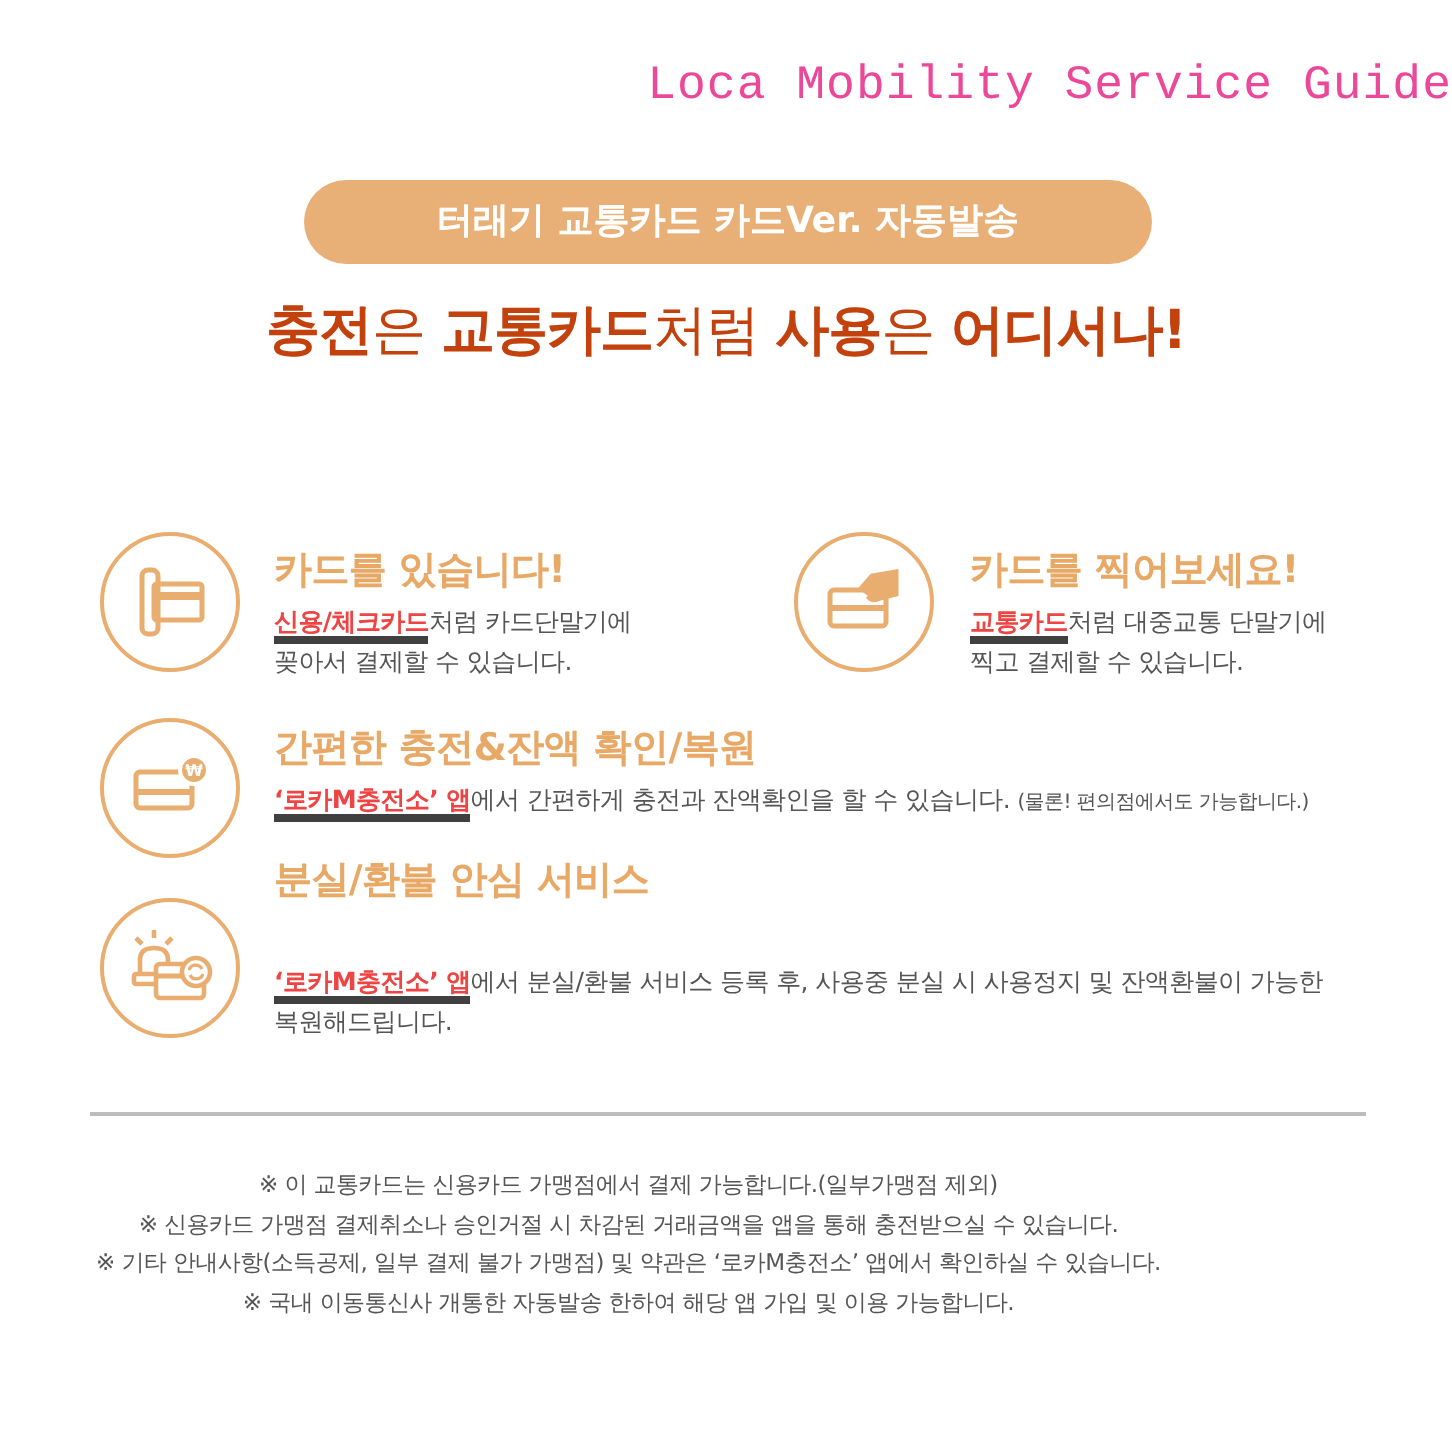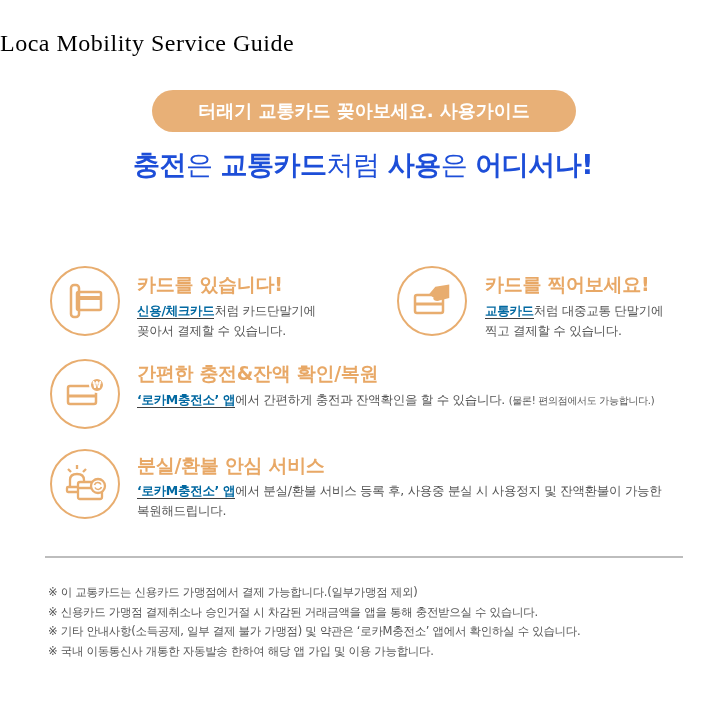"Loca Mobility Service Guide" .guide-title { color: #000000 -> #ec4899; font-family: Liberation Serif, serif -> Liberation Mono, monospace; text-align: left -> right }
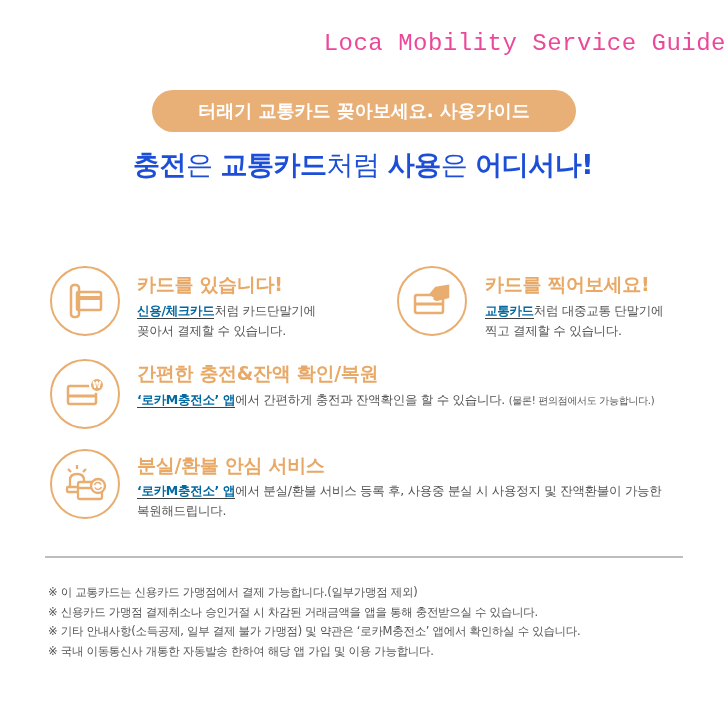"터래기 교통카드 꽂아보세요. 사용가이드" div.pill { text: 꽂아보세요. 사용가이드 -> 카드Ver. 자동발송 }
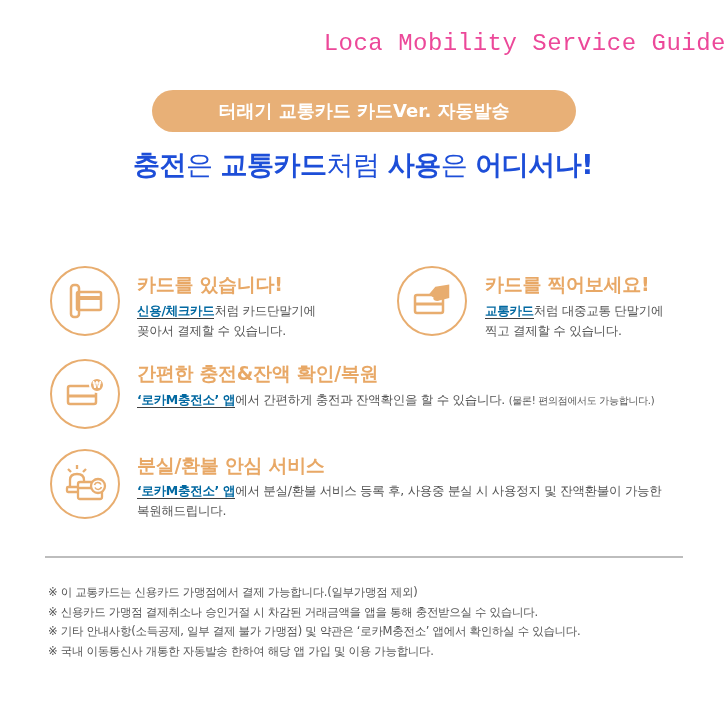"충전은 교통카드처럼 사용은 어디서나!" .headline { color: #1d4ed8 -> #c2410c }
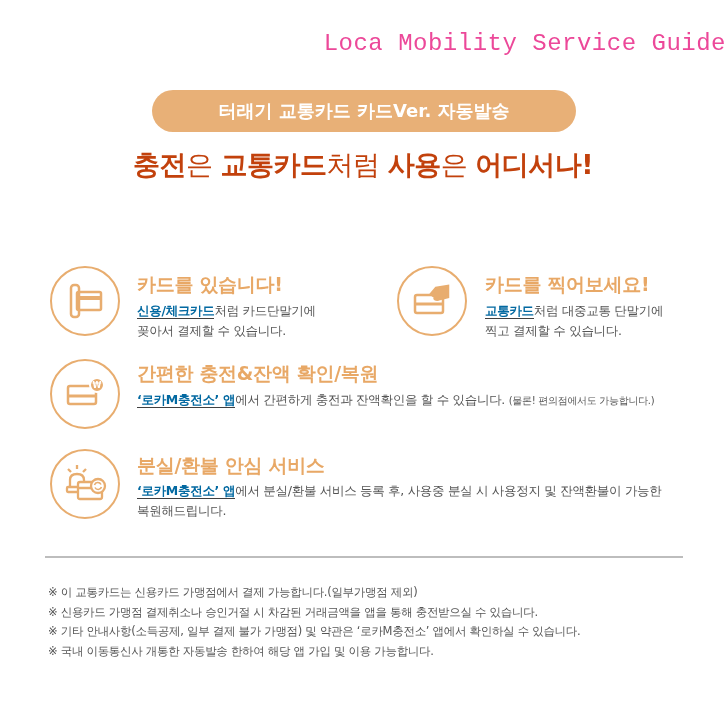"신용/체크카드" .f-desc .em { border-bottom: 1px solid #404040 -> 4px solid #404040; color: #0369a1 -> #ef4444 }
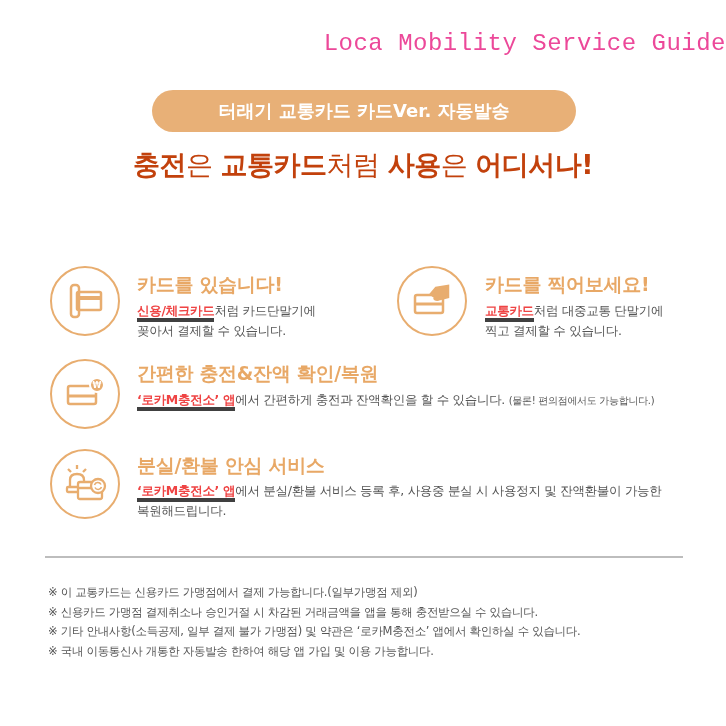"분실/환불 안심 서비스" div.f-title { top: 453px -> 427px }
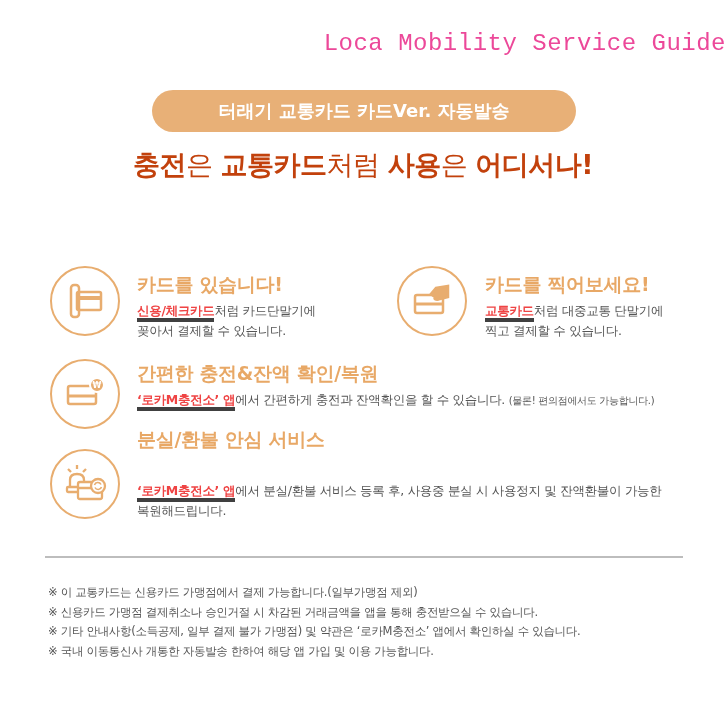"※ 이 교통카드는 신용카드 가맹점에서" .notes { text-align: none -> center }
